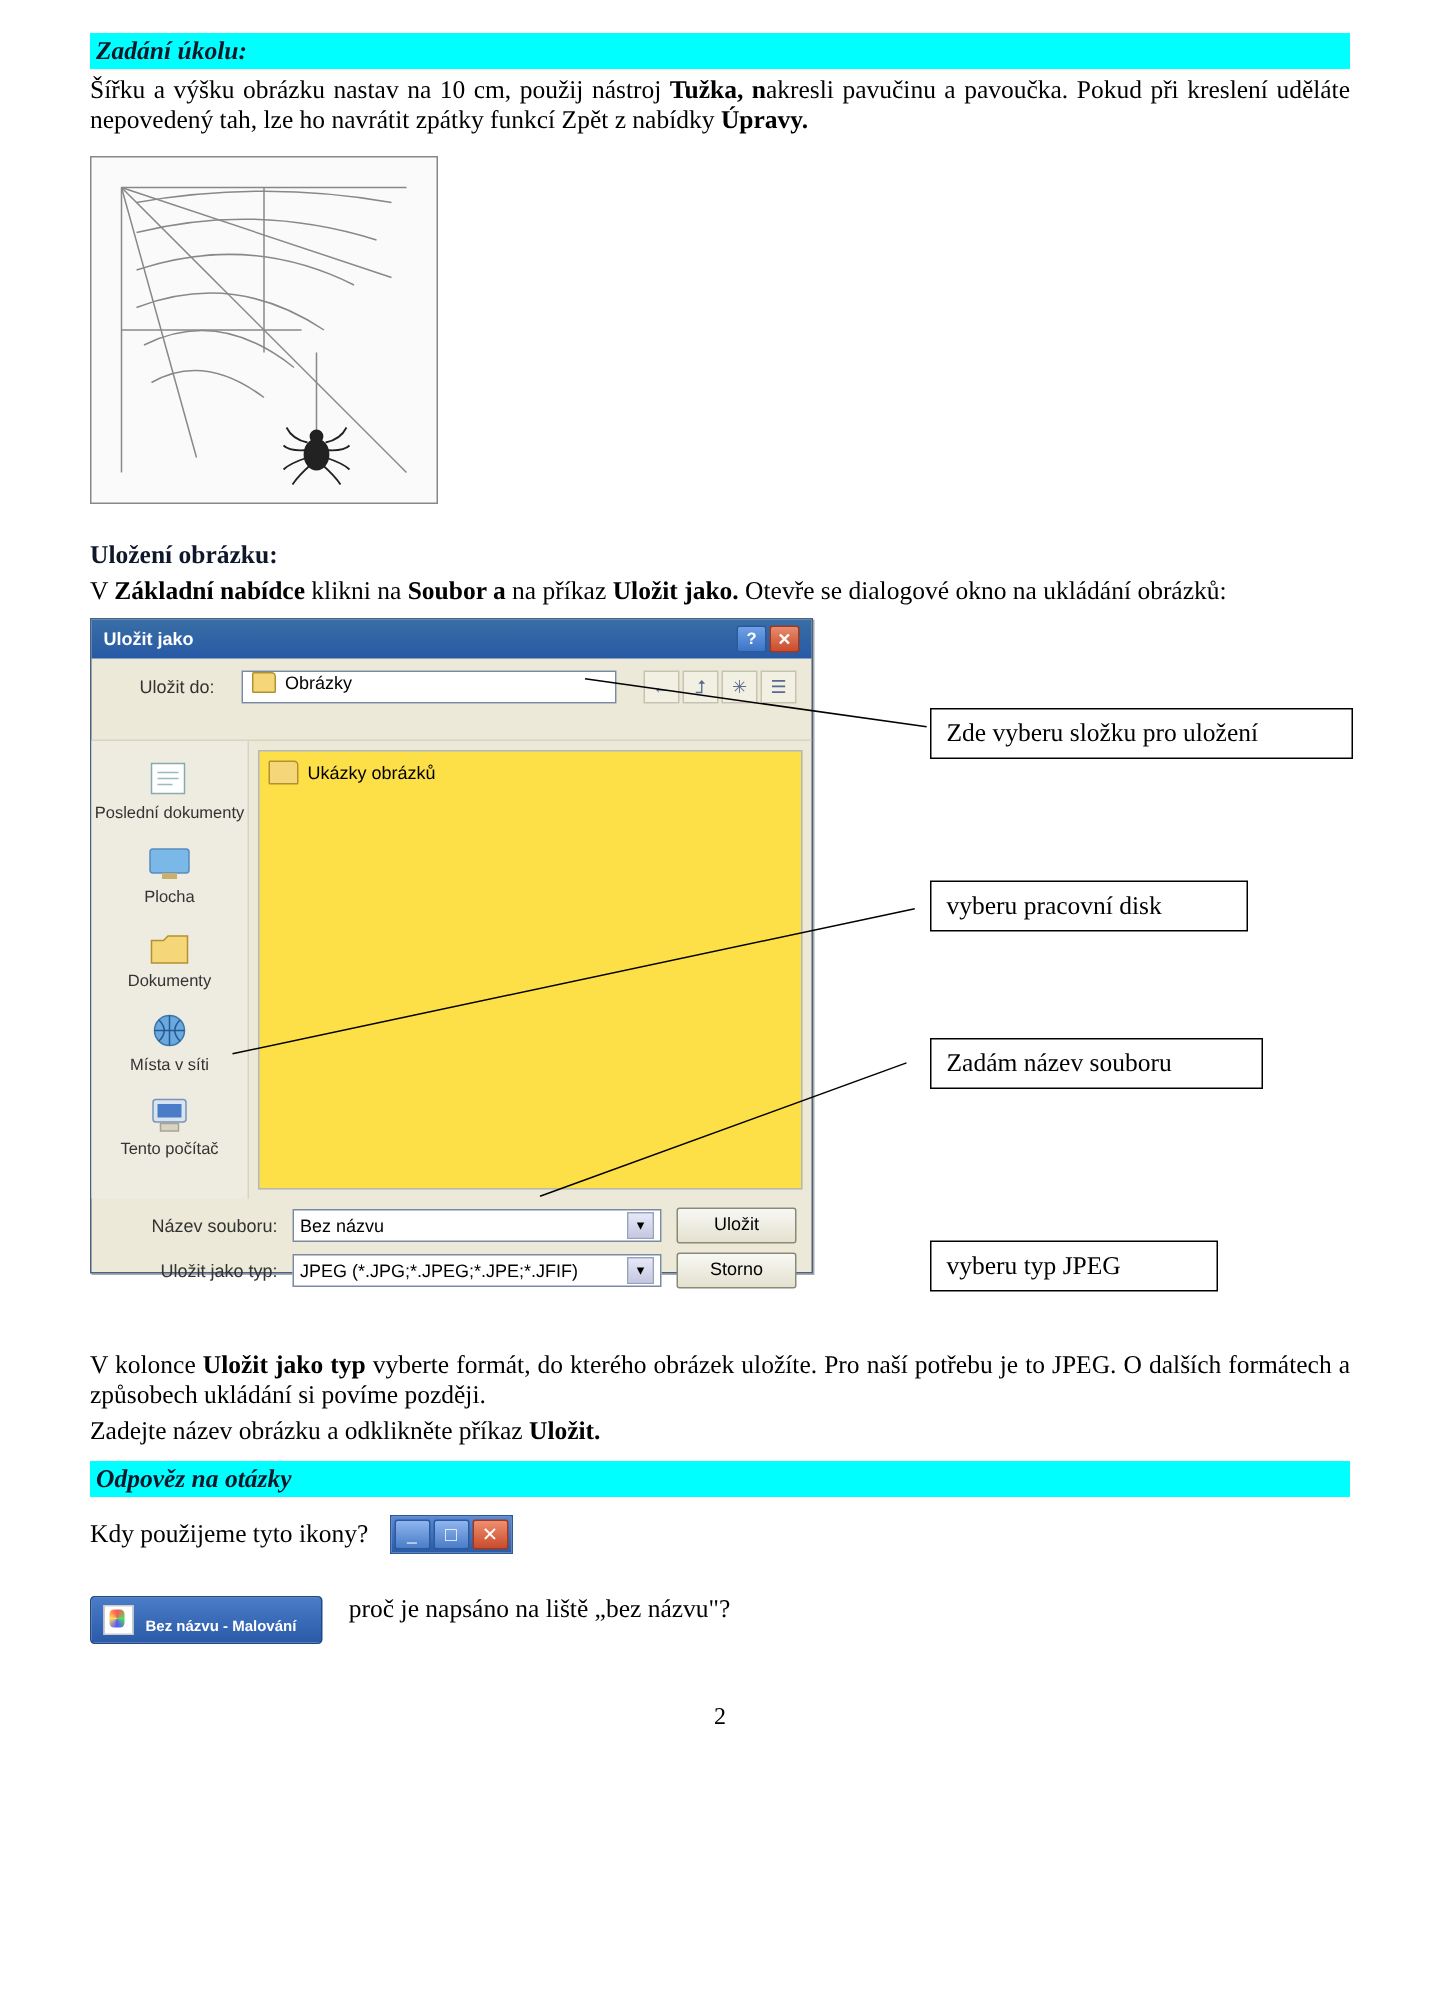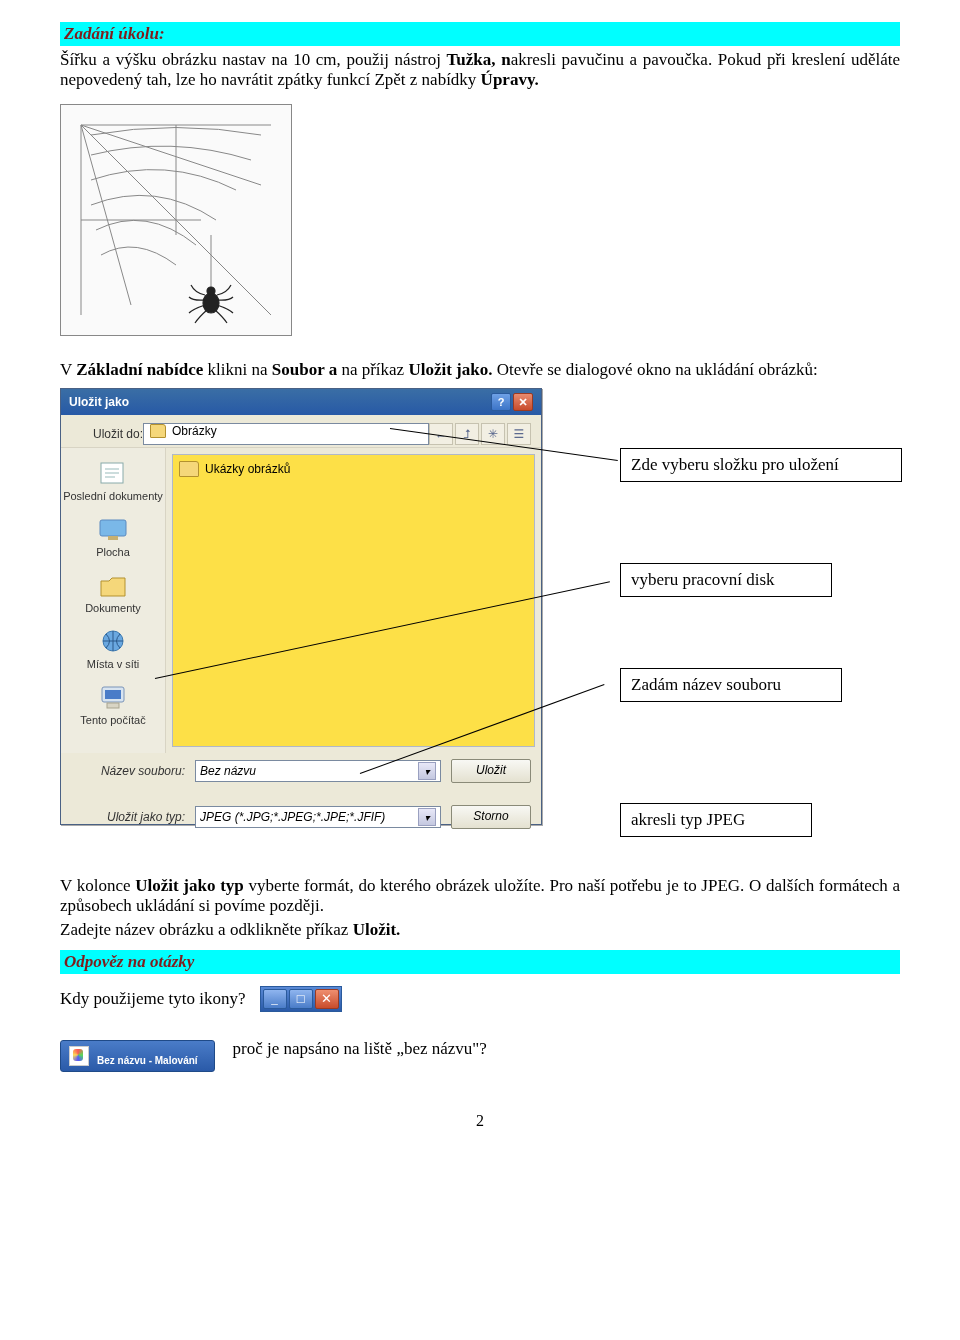"Zadání úkolu:" .colored { color: #7f1d1d -> #0f172a }
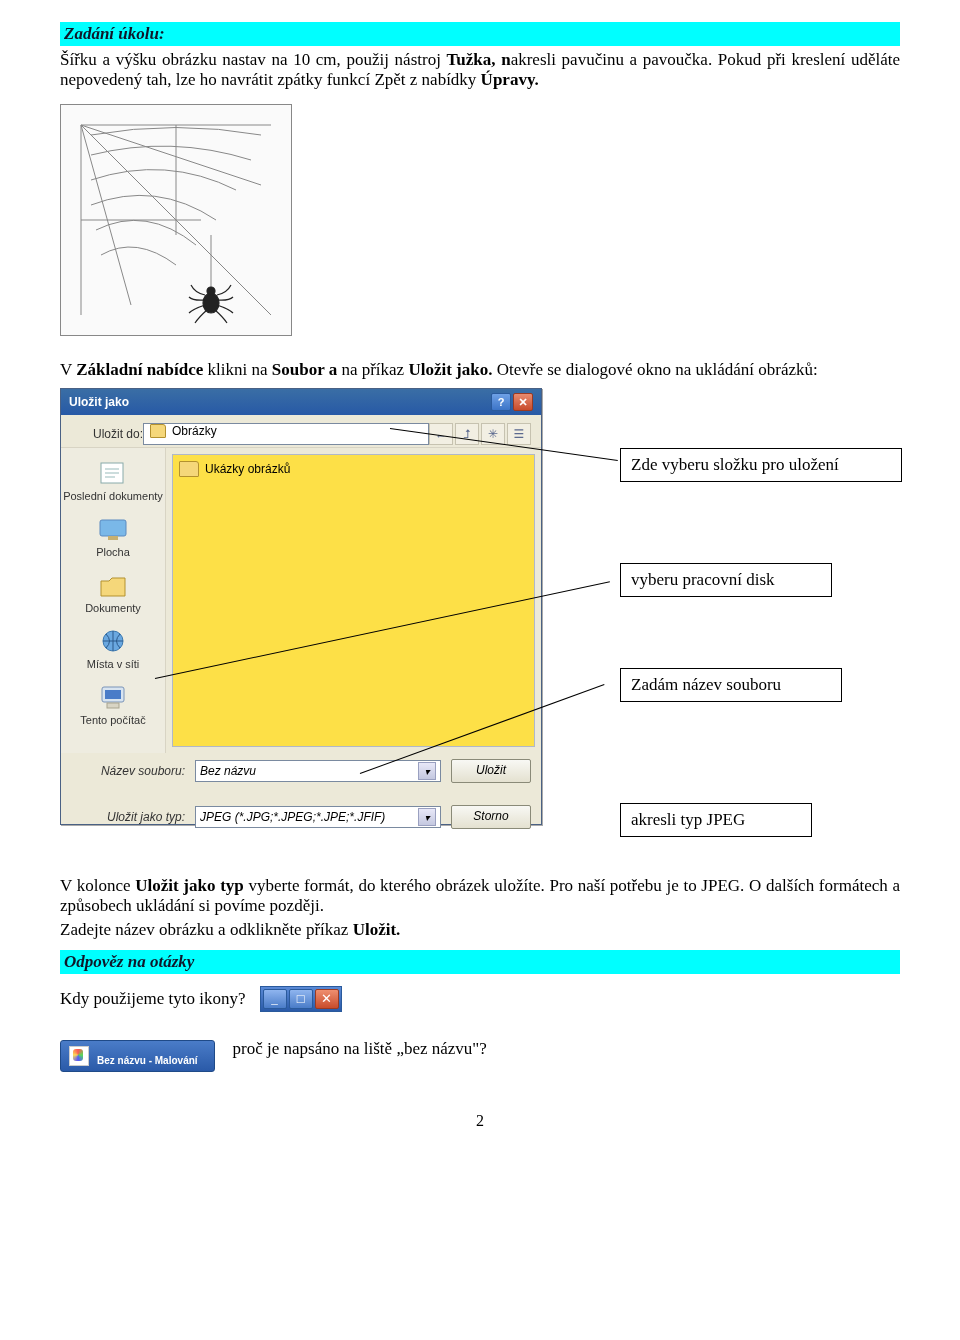"Uložení obrázku:" div.para { html: none -> <div> <span>Uložení obrázku:</span> </div> }
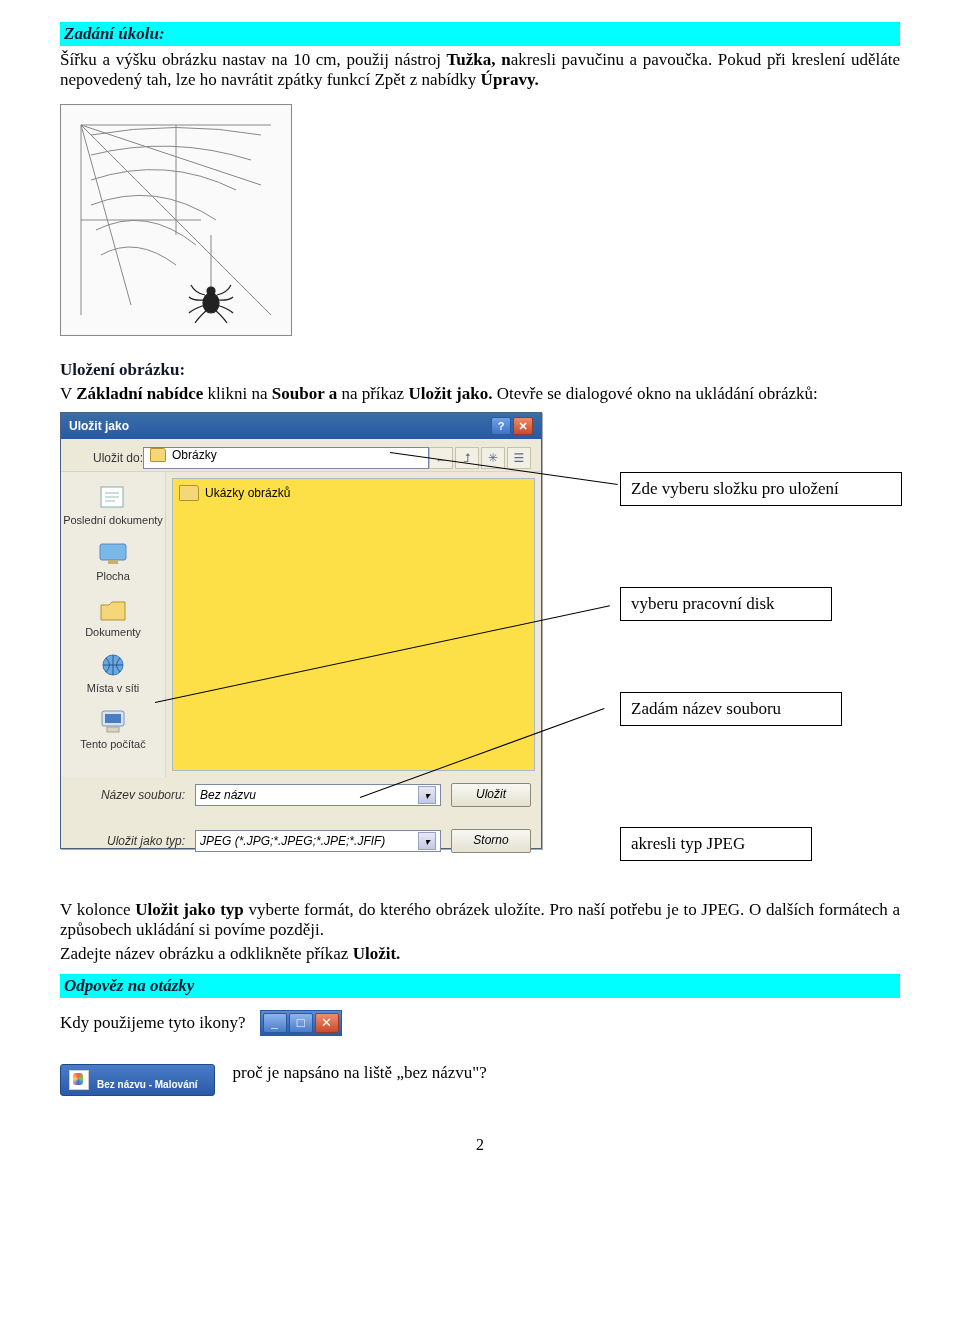"Uložit do:" .dlg-row1 { gap: 0 -> 18px; padding: 8px 10px 2px 10px -> 8px 10px 24px 10px }
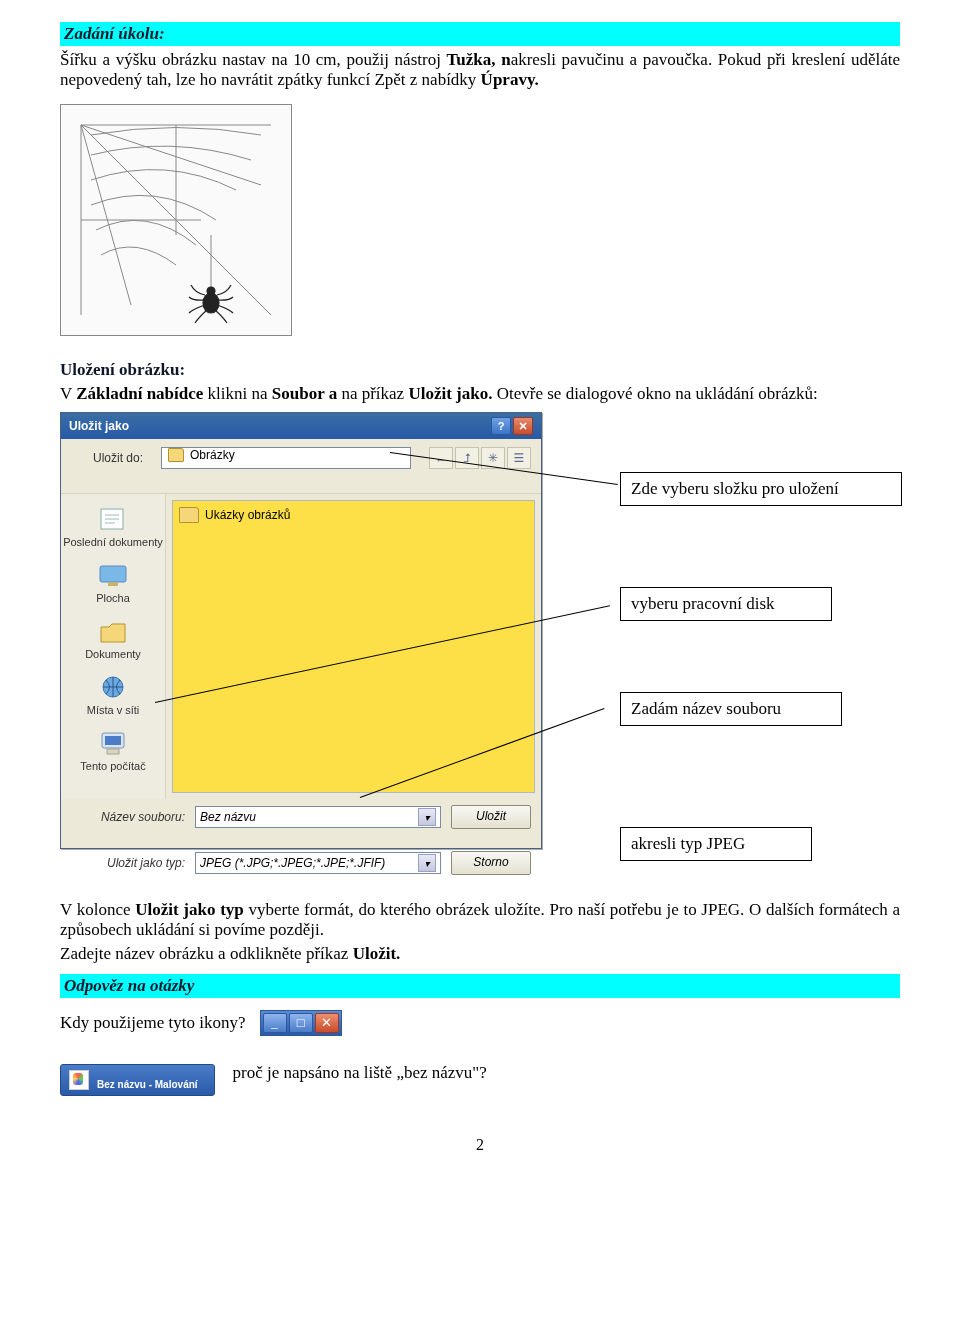"Název souboru:" .dlg-bottom { font-style: italic -> none; gap: 22px 10px -> 6px 10px }
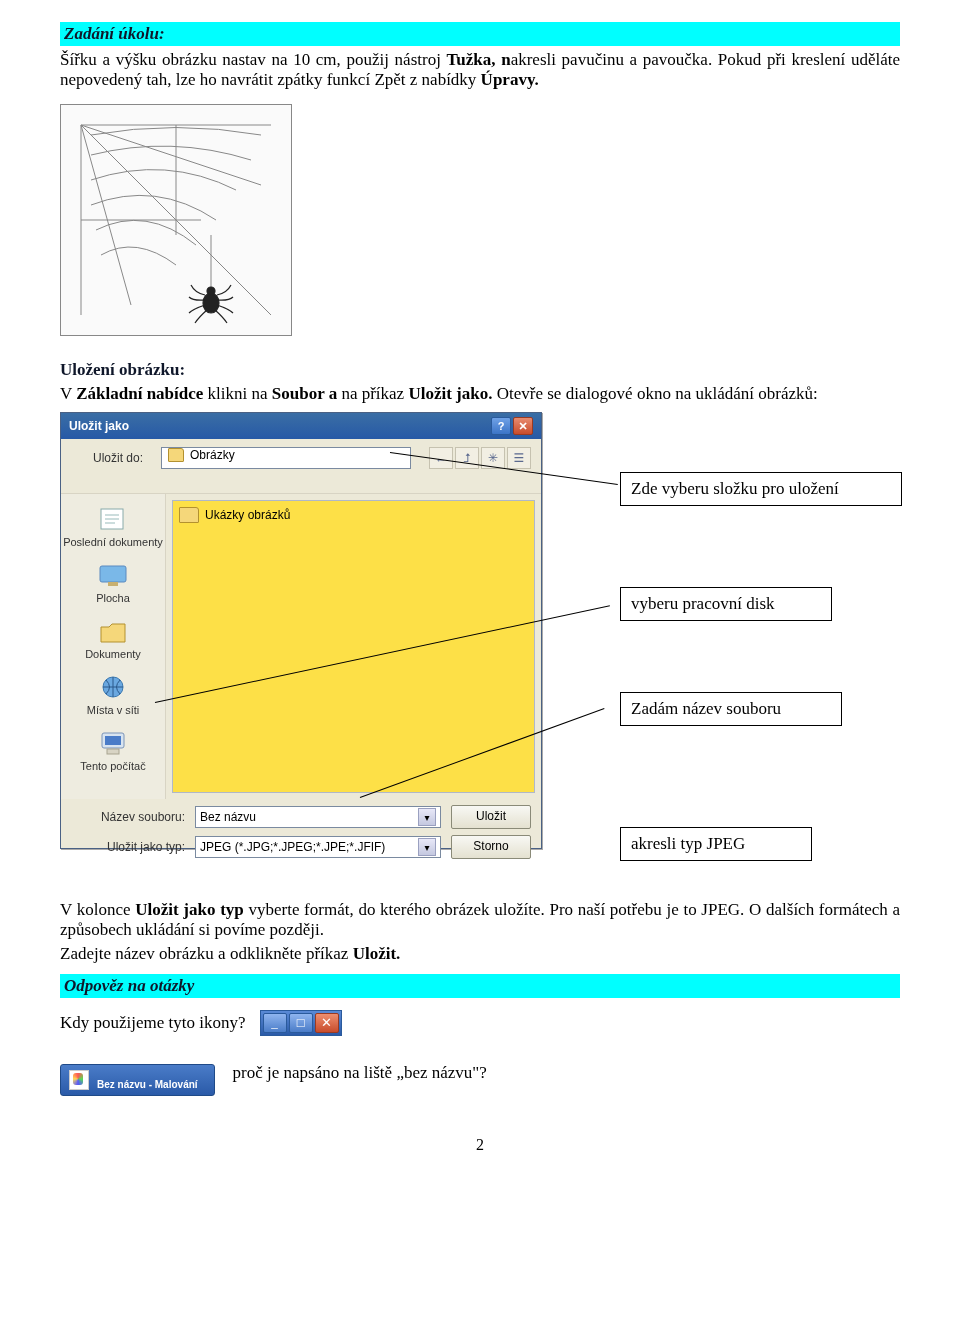"akresli typ JPEG" div.callout { text: akresli -> vyberu }
